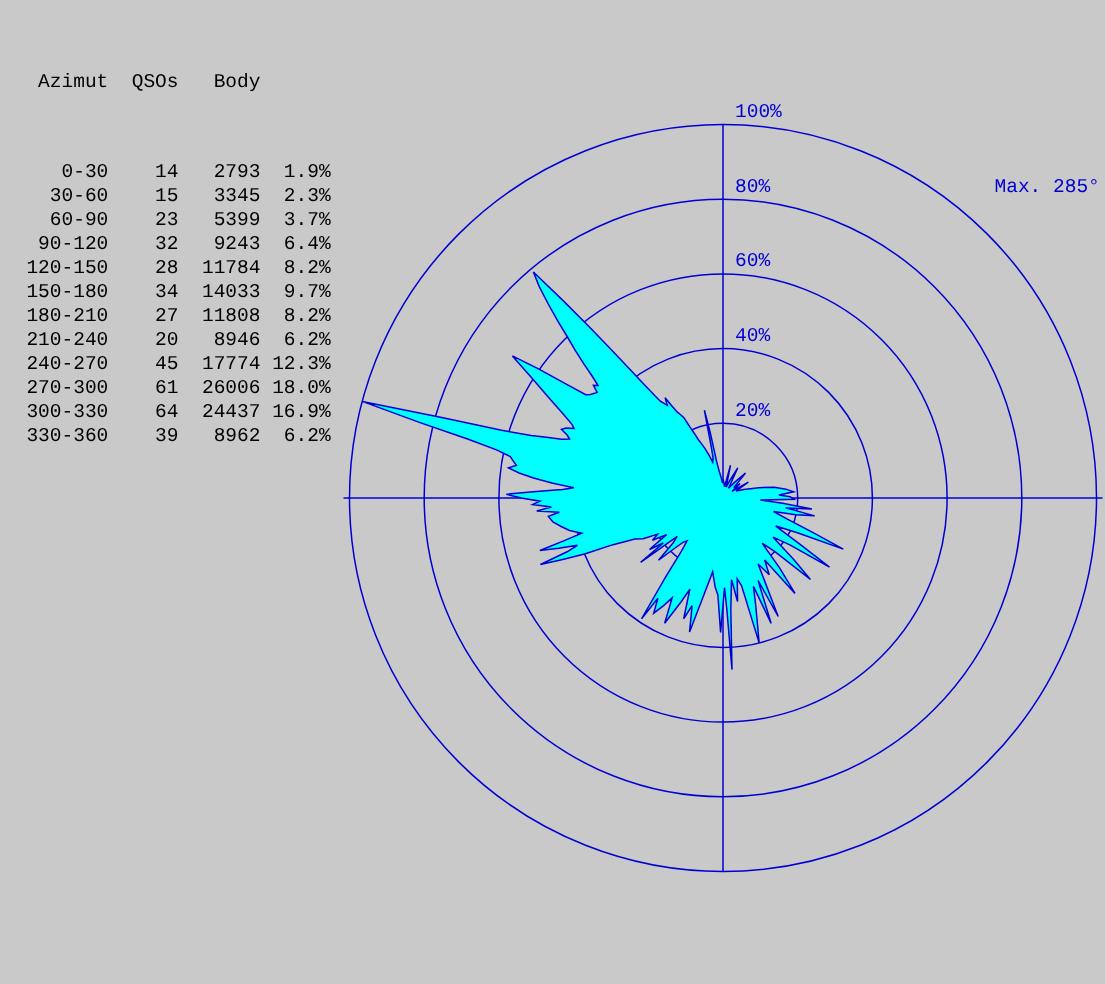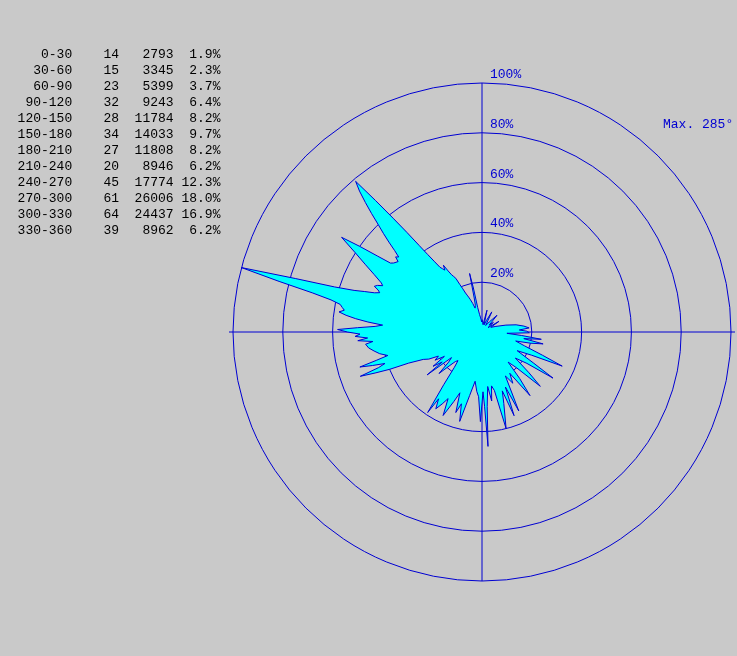"Azimut QSOs Body" div.hdr { html: none -> <div> Azimut QSOs Body</div> }
